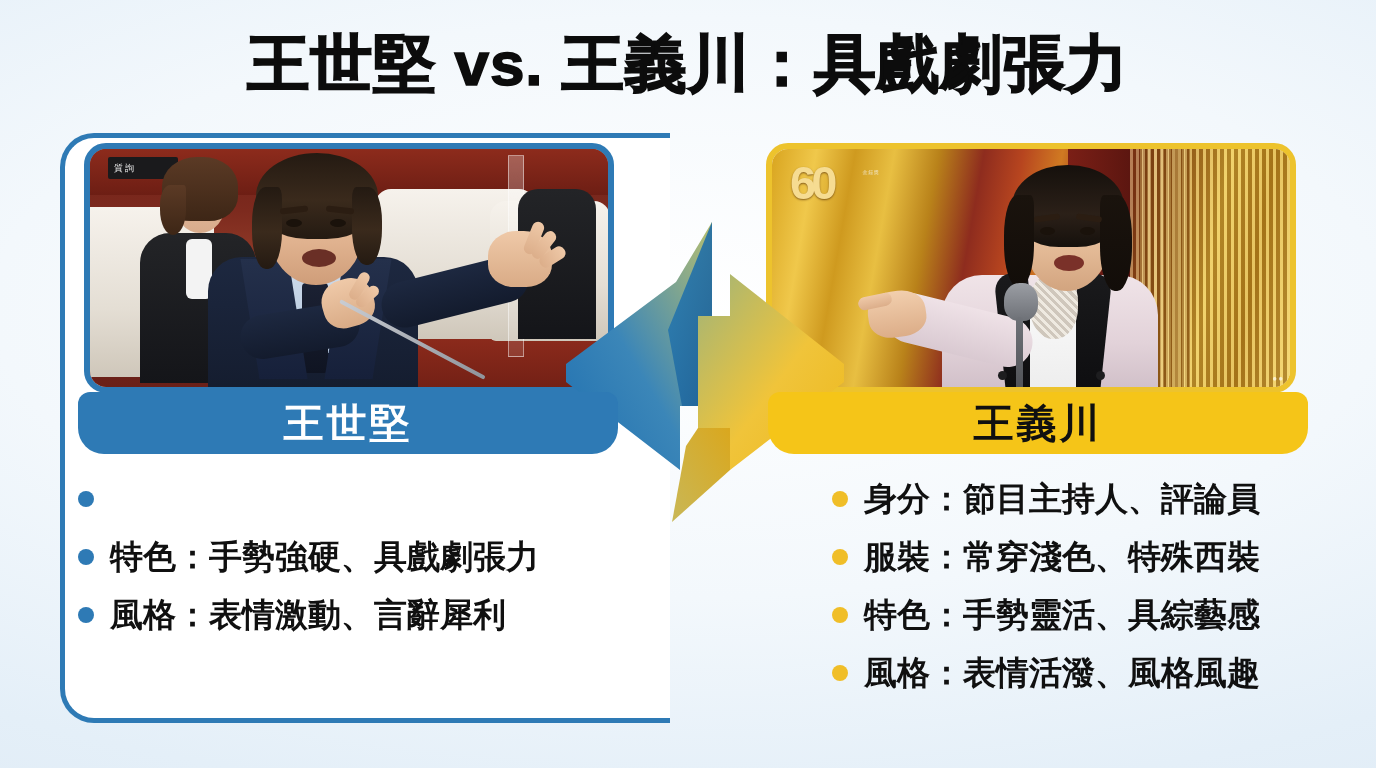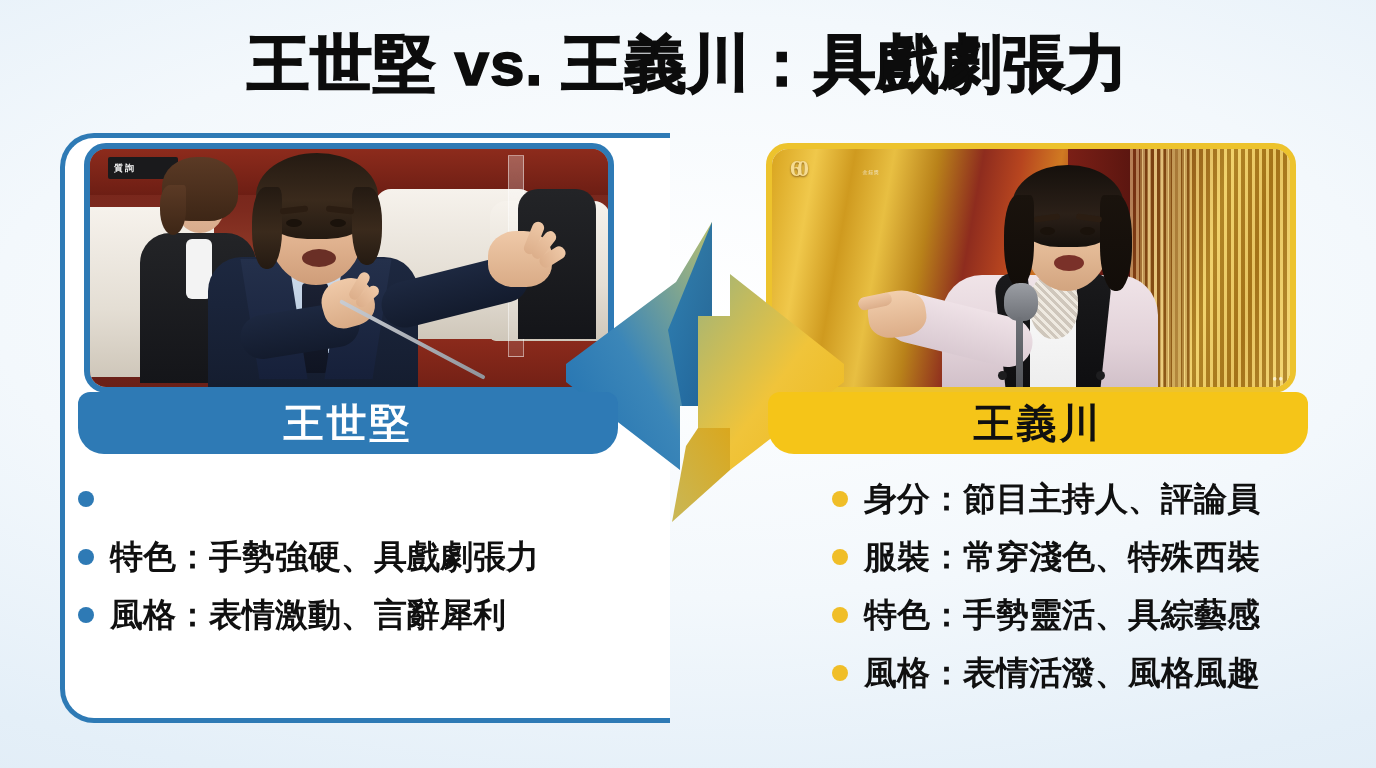"質詢" .np-txt { font-weight: 700 -> 400 }
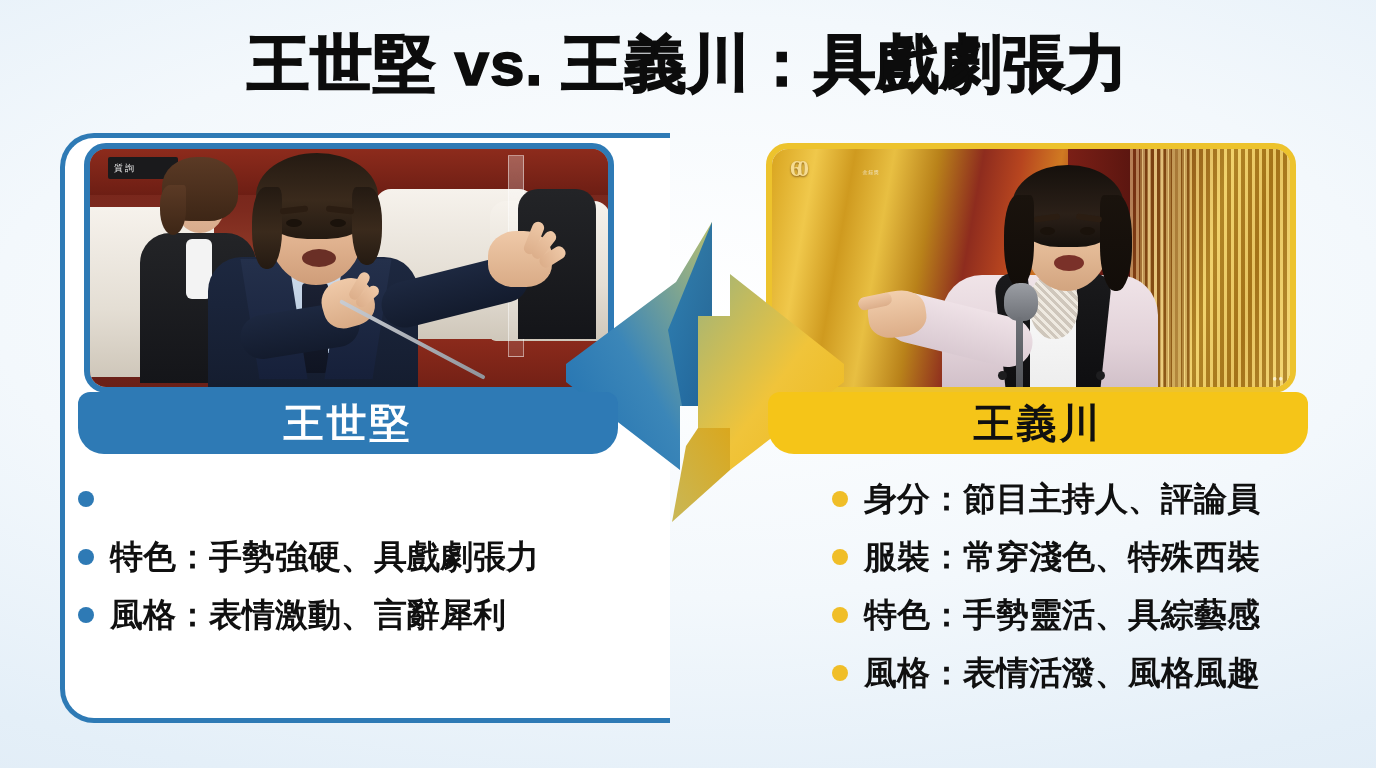"60" .logo60 { font-family: Liberation Serif, serif -> Liberation Sans, sans-serif; font-size: 24px -> 47px }
